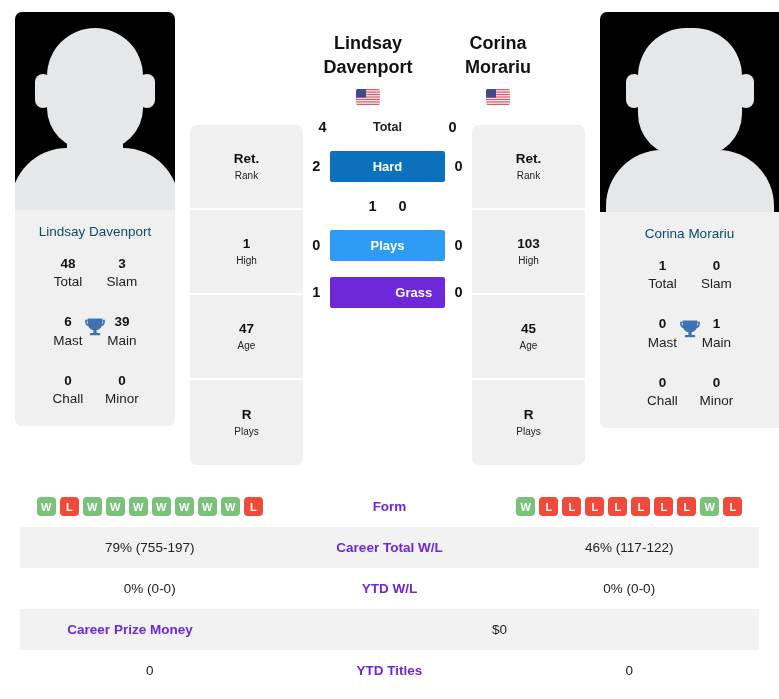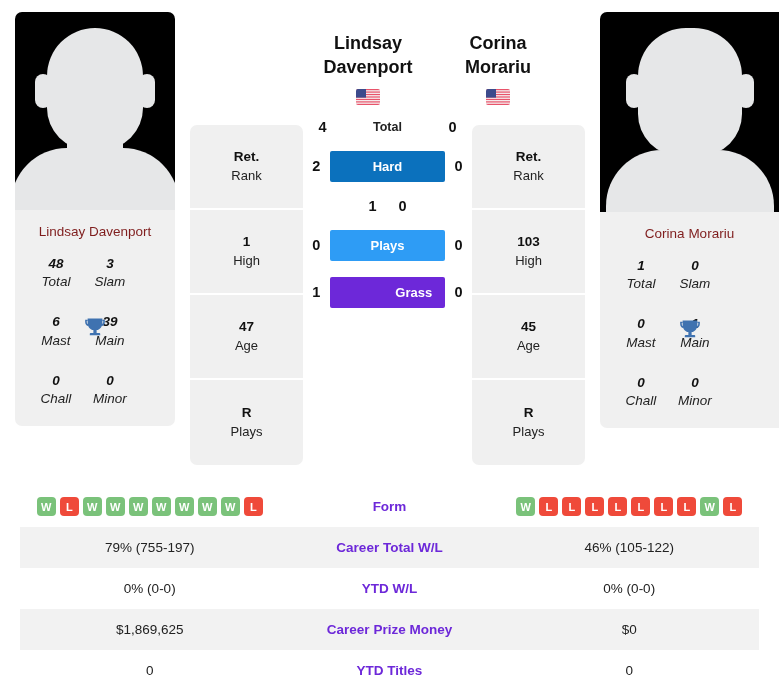"Rank" .info-lab { font-size: 13px -> 10px }
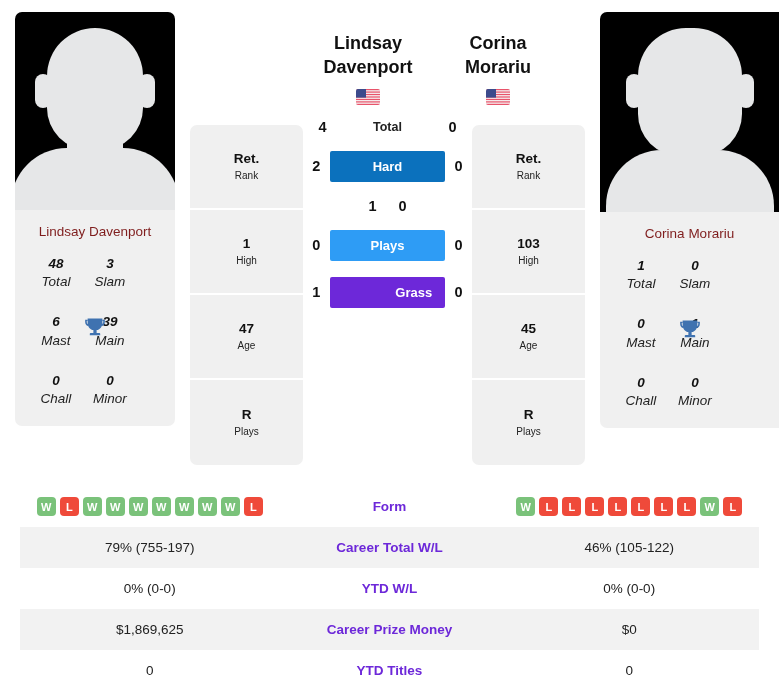"Lindsay Davenport" .photo-name { color: #7f1d1d -> #0c4a6e }
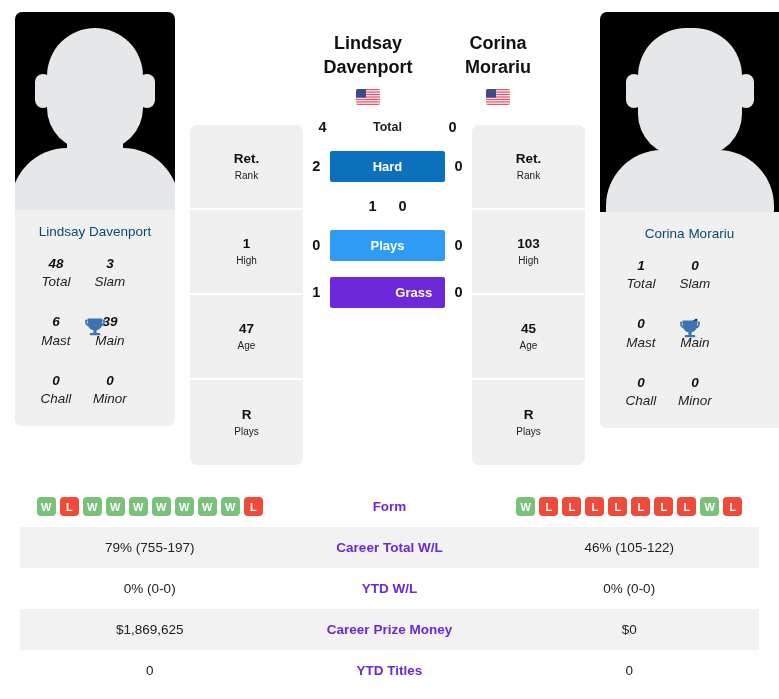"48" .stat-row { font-style: italic -> none; justify-content: flex-start -> center }
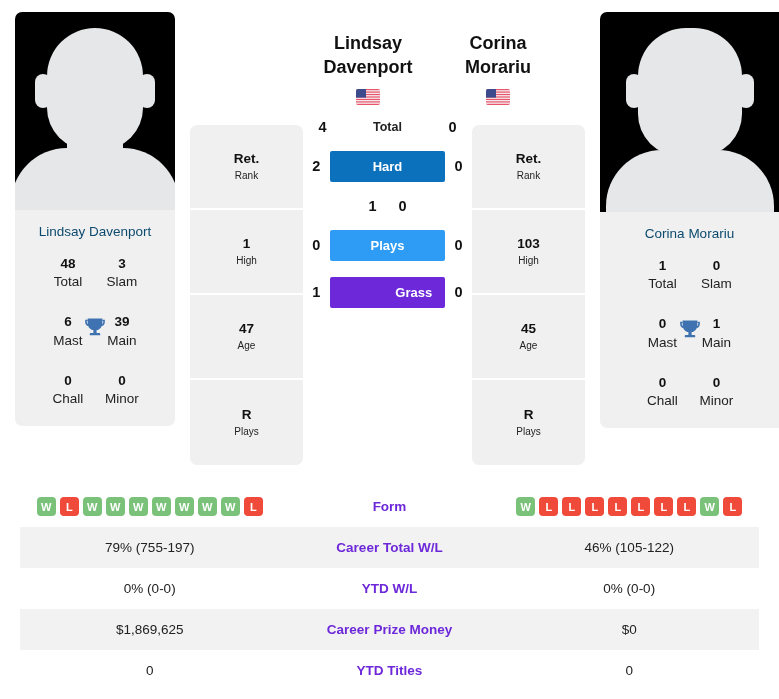"46% (105-122)" div.tcell { text: 105-122 -> 117-122 }
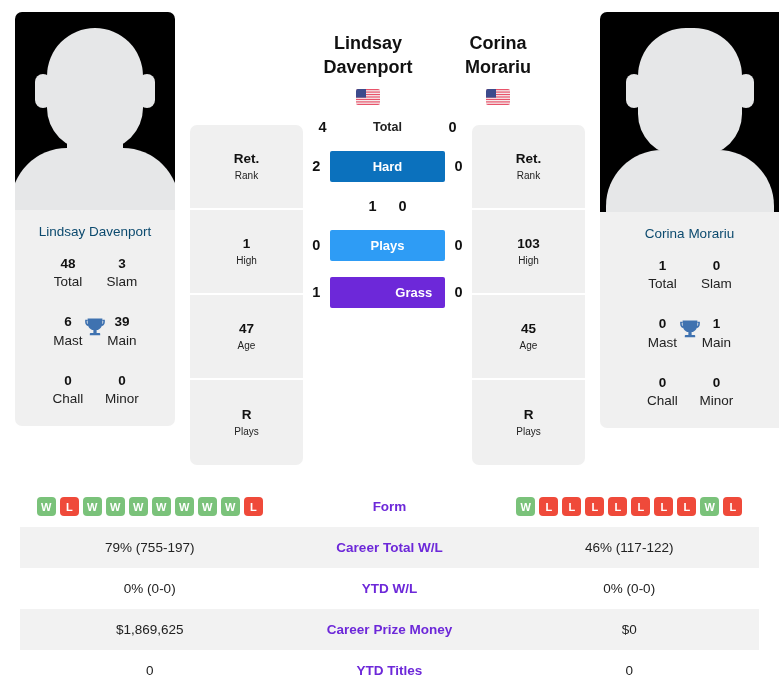"$1,869,625" div.tcell { html: <div>$1,869,625</div> -> none }
